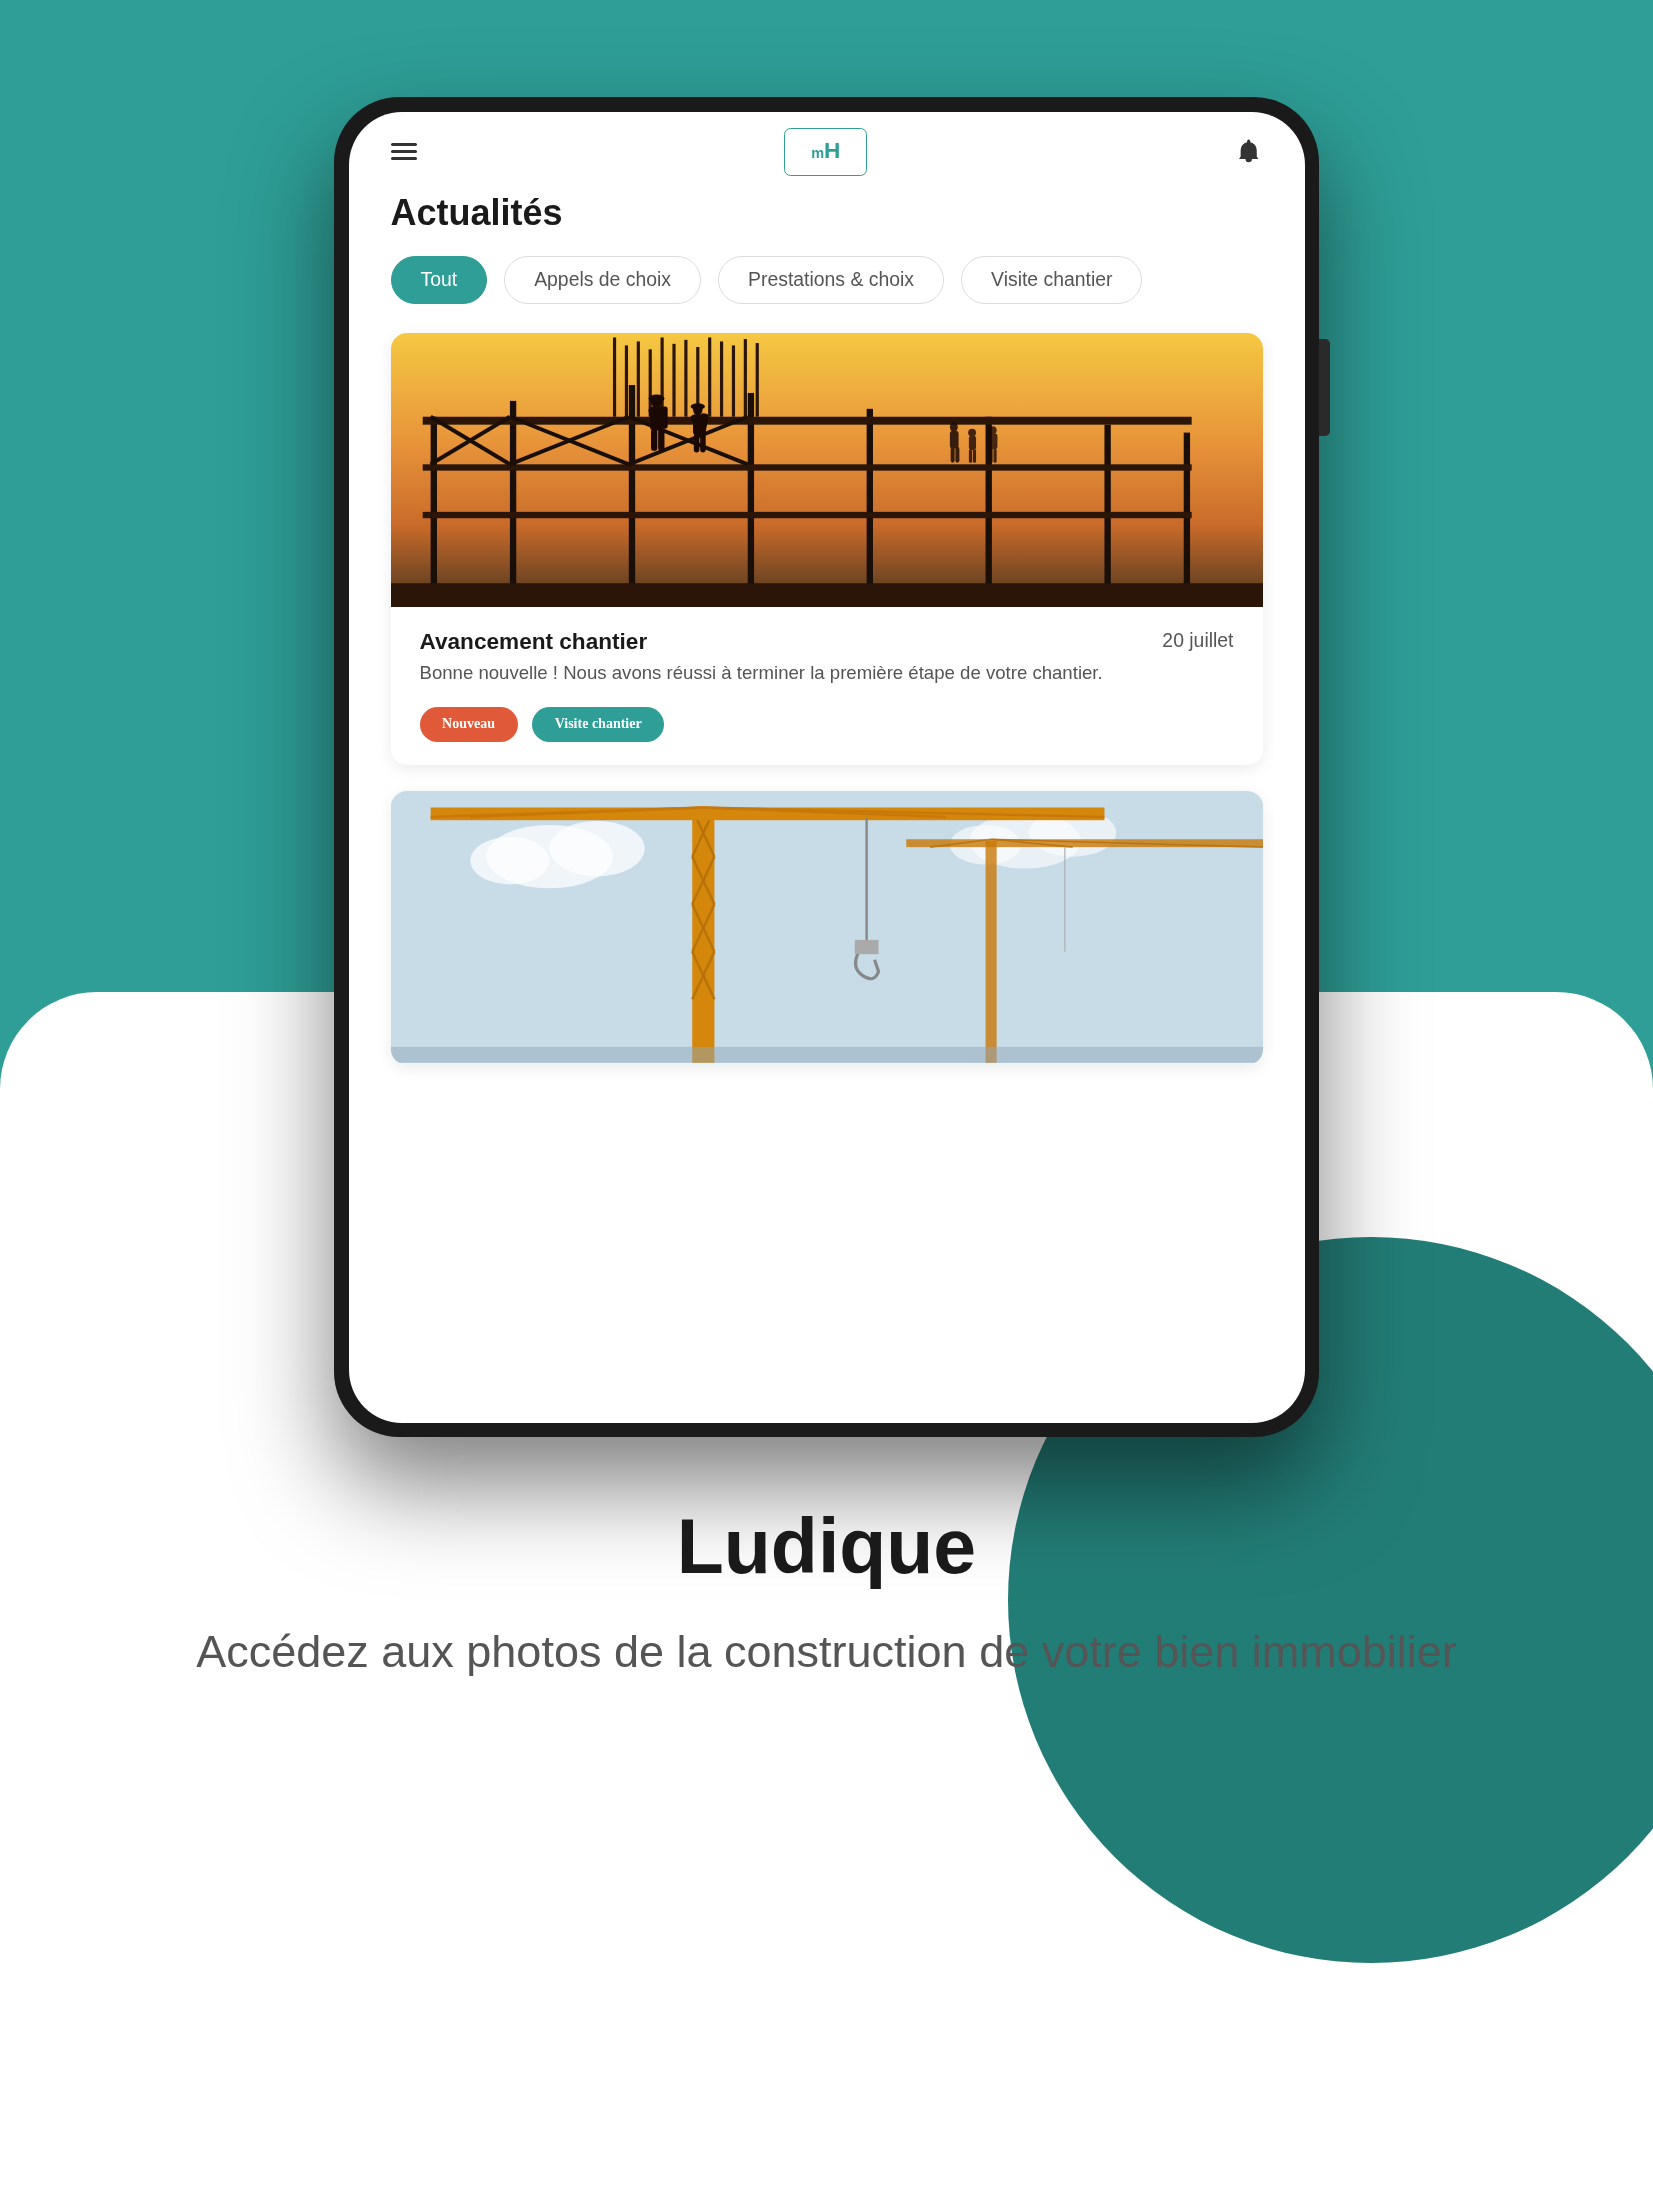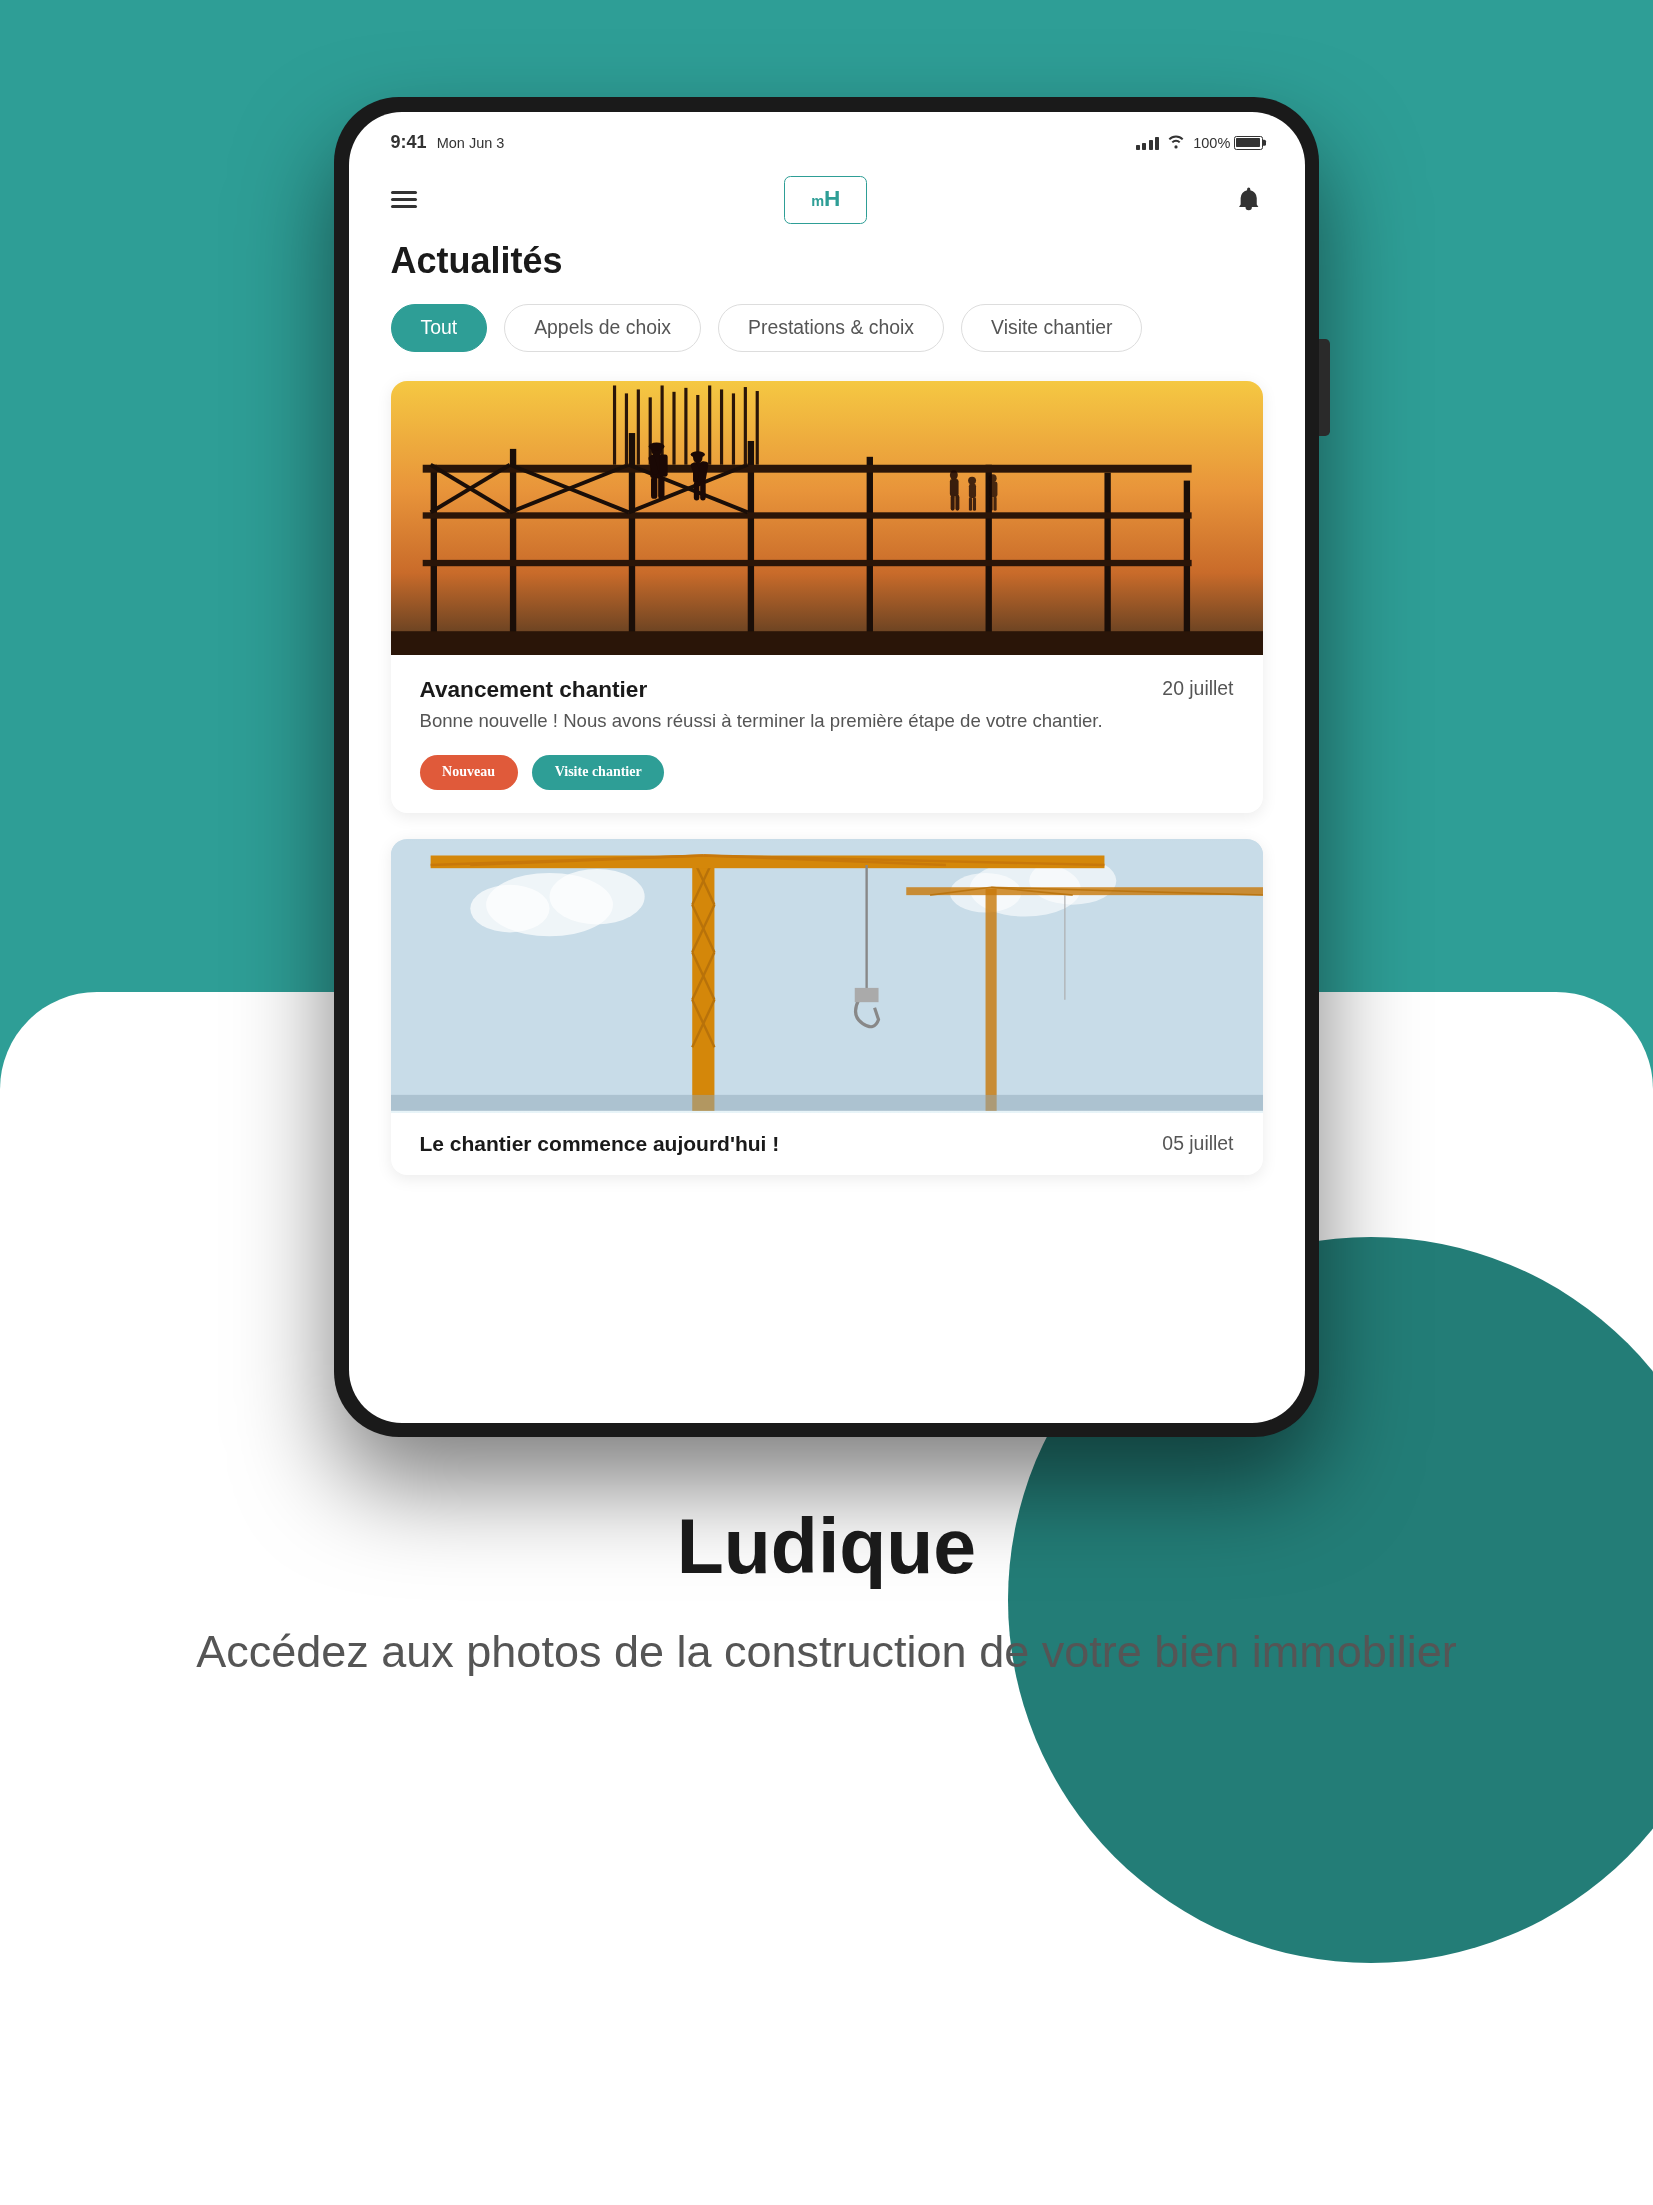"9:41 Mon Jun 3" div.status-bar { html: <div> <div> <span>9:41</span> <span>Mon Jun 3</span> </div> <div> <div> <span></span> <span></span> <span></span> <span></span> </div> <span> <svg> <path></path> </svg> </span> <div> <span>100%</span> <div> <div></div> </div> </div> </div> </div> -> none }
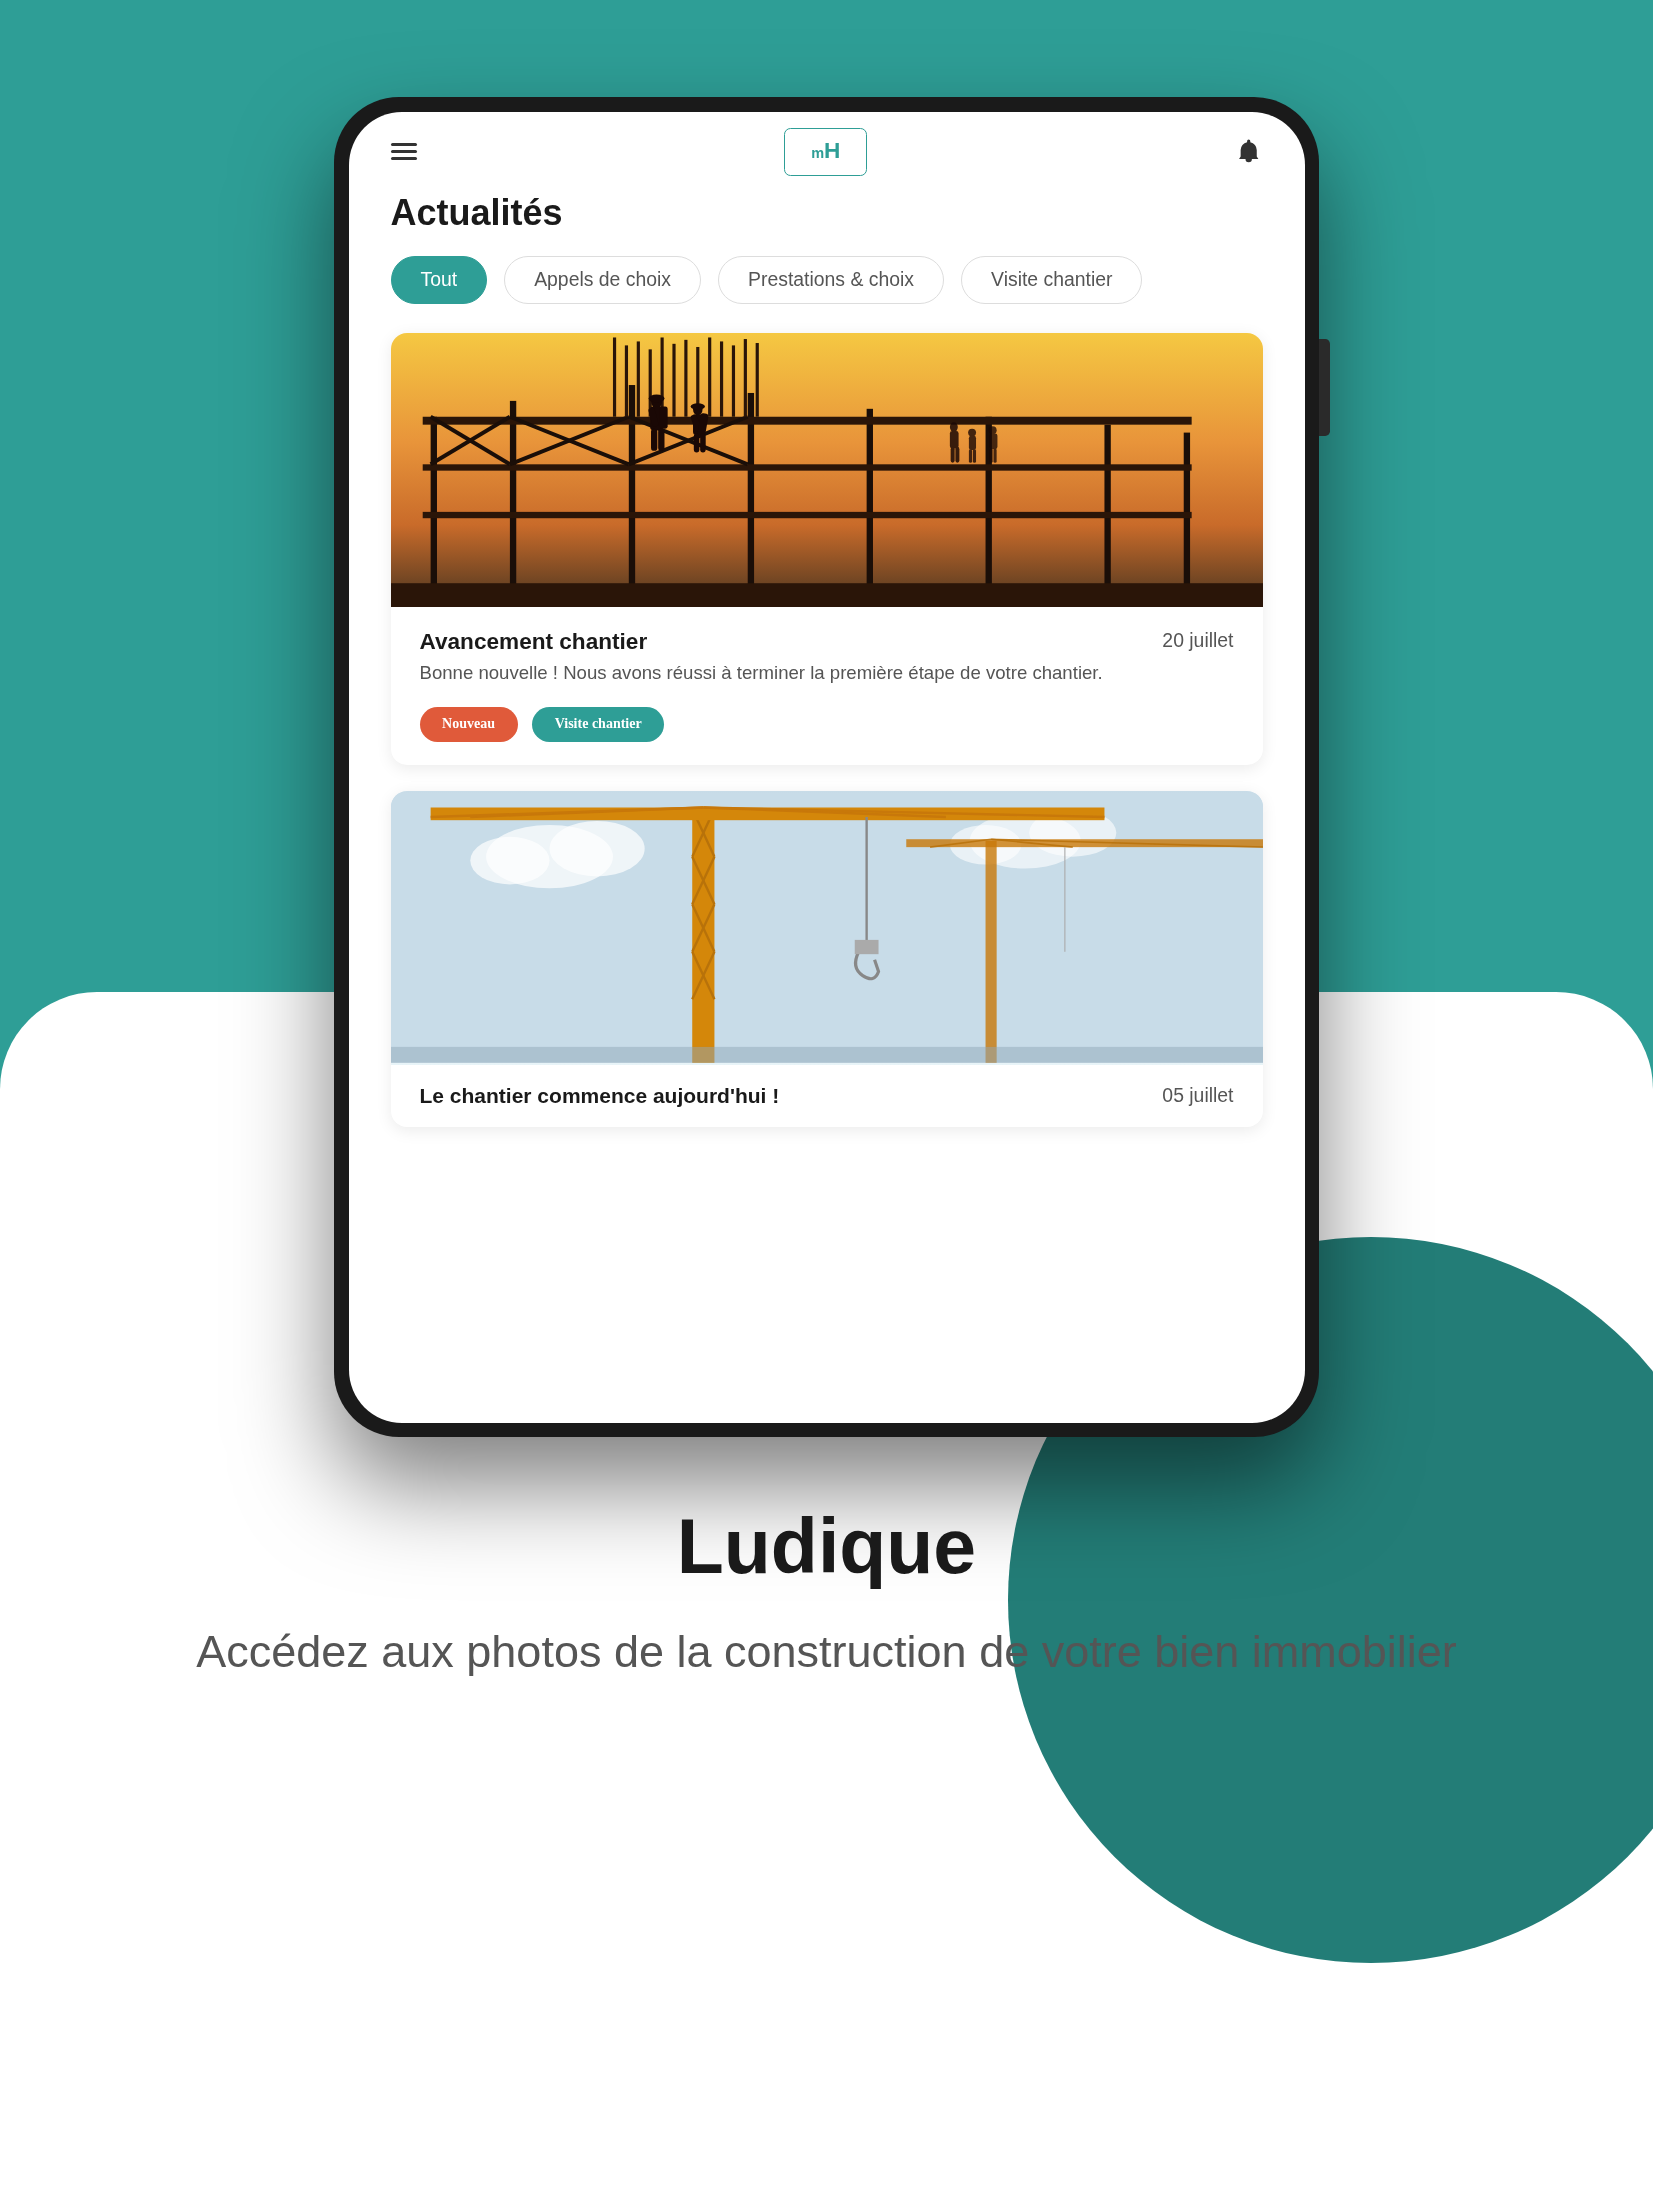"Le chantier commence aujourd'hui !" div.news-card-bottom { html: <div> <span>Le chantier commence aujourd'hui !</span> <span>05 juillet</span> </div> -> none }
